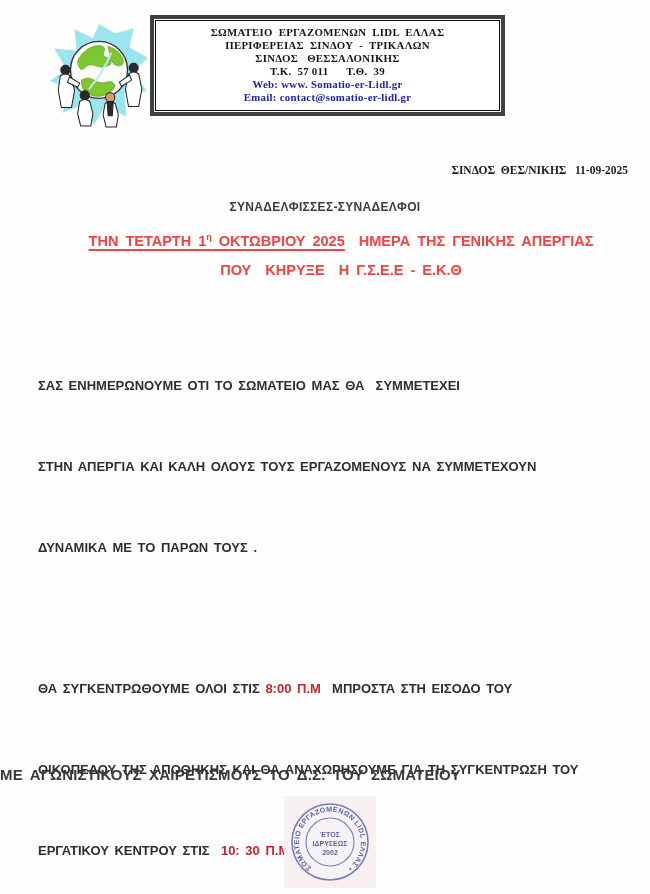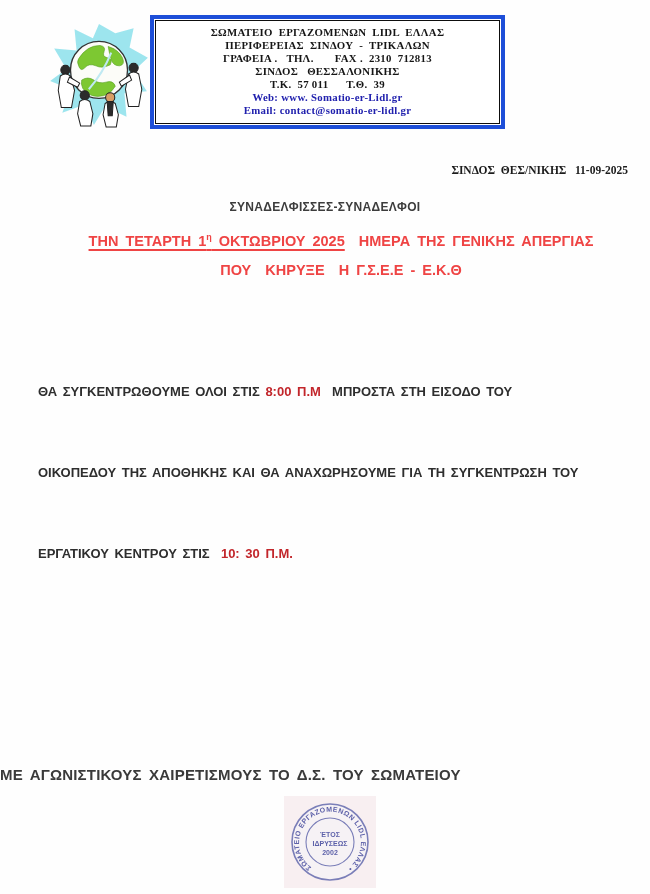"ΣΩΜΑΤΕΙΟ ΕΡΓΑΖΟΜΕΝΩΝ LIDL ΕΛΛΑΣ" .org-box { border: 4px solid #1d4ed8 -> 4px solid #404040 }
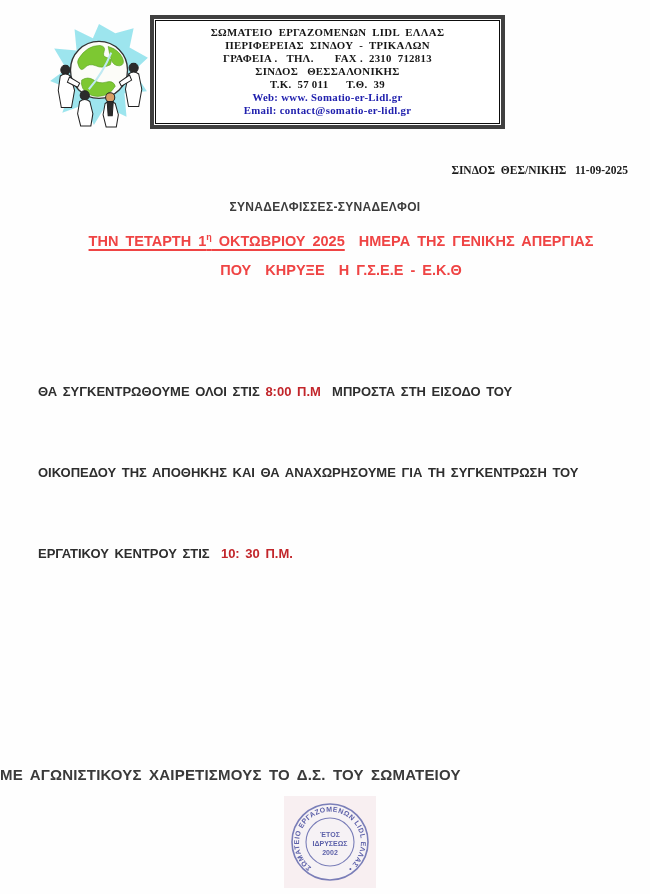"ΓΡΑΦΕΙΑ . ΤΗΛ. FAX ." div.org-line { html: <div>ΓΡΑΦΕΙΑ . ΤΗΛ. FAX . 2310 712813</div> -> none }
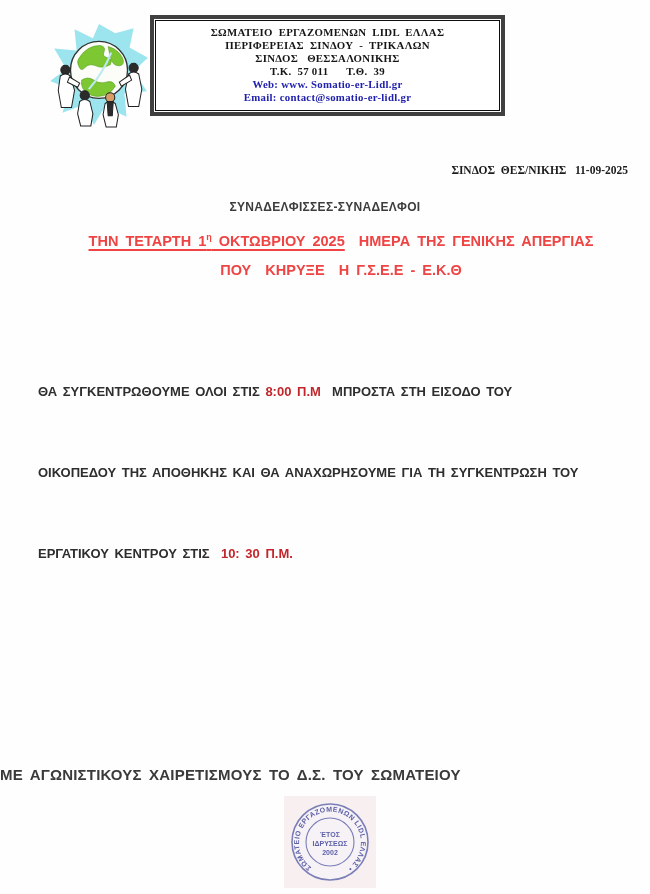"ΣΑΣ ΕΝΗΜΕΡΩΝΟΥΜΕ ΟΤΙ ΤΟ ΣΩΜΑΤΕΙΟ" div.upara { html: none -> <div> <div>ΣΑΣ ΕΝΗΜΕΡΩΝΟΥΜΕ ΟΤΙ ΤΟ ΣΩΜΑΤΕΙΟ ΜΑΣ ΘΑ ΣΥΜΜΕΤΕΧΕΙ</div> <div>ΣΤΗΝ ΑΠΕΡΓΙΑ ΚΑΙ ΚΑΛΗ ΟΛΟΥΣ ΤΟΥΣ ΕΡΓΑΖΟΜΕΝΟΥΣ ΝΑ ΣΥΜΜΕΤΕΧΟΥΝ</div> <div>ΔΥΝΑΜΙΚΑ ΜΕ ΤΟ ΠΑΡΩΝ ΤΟΥΣ .</div> </div> }
